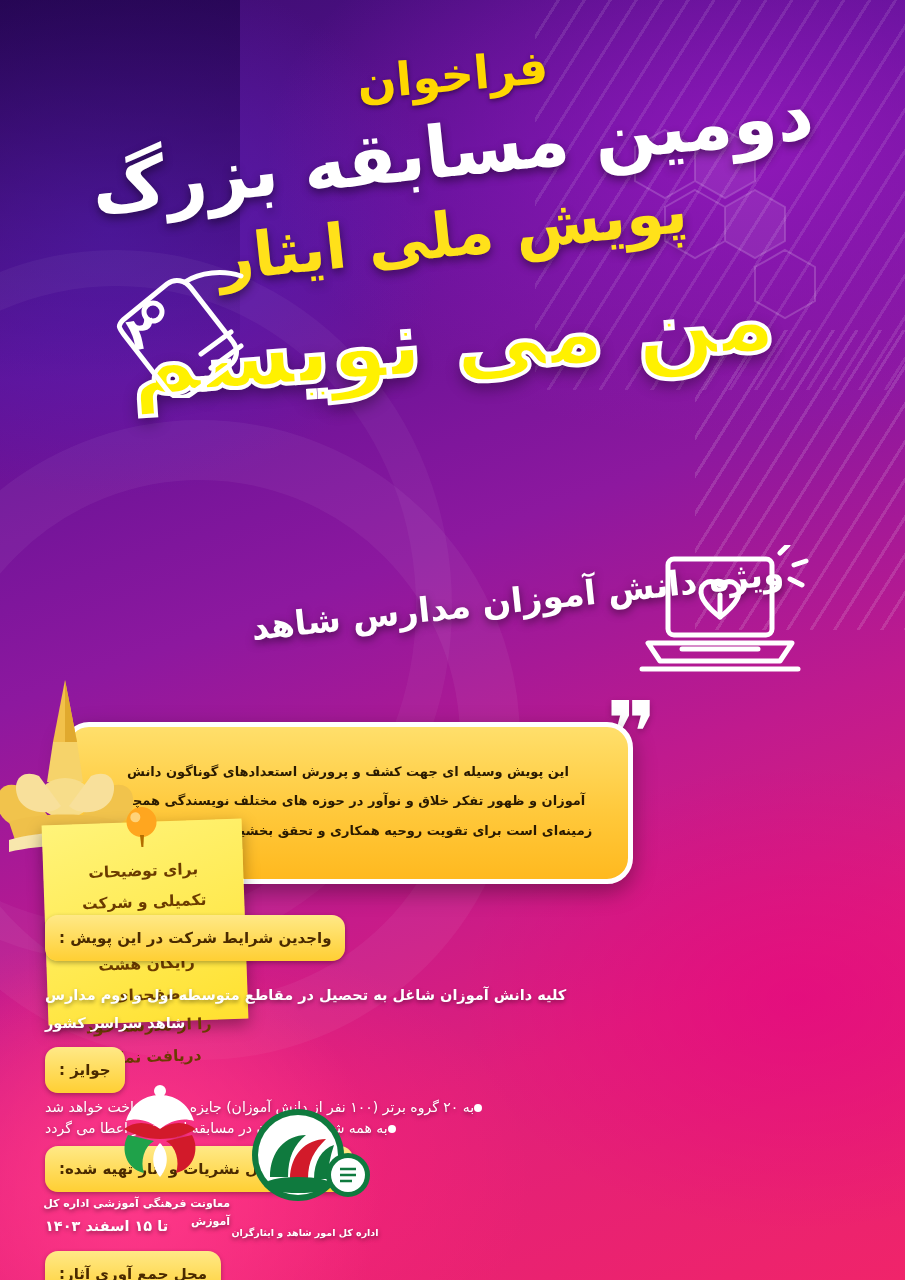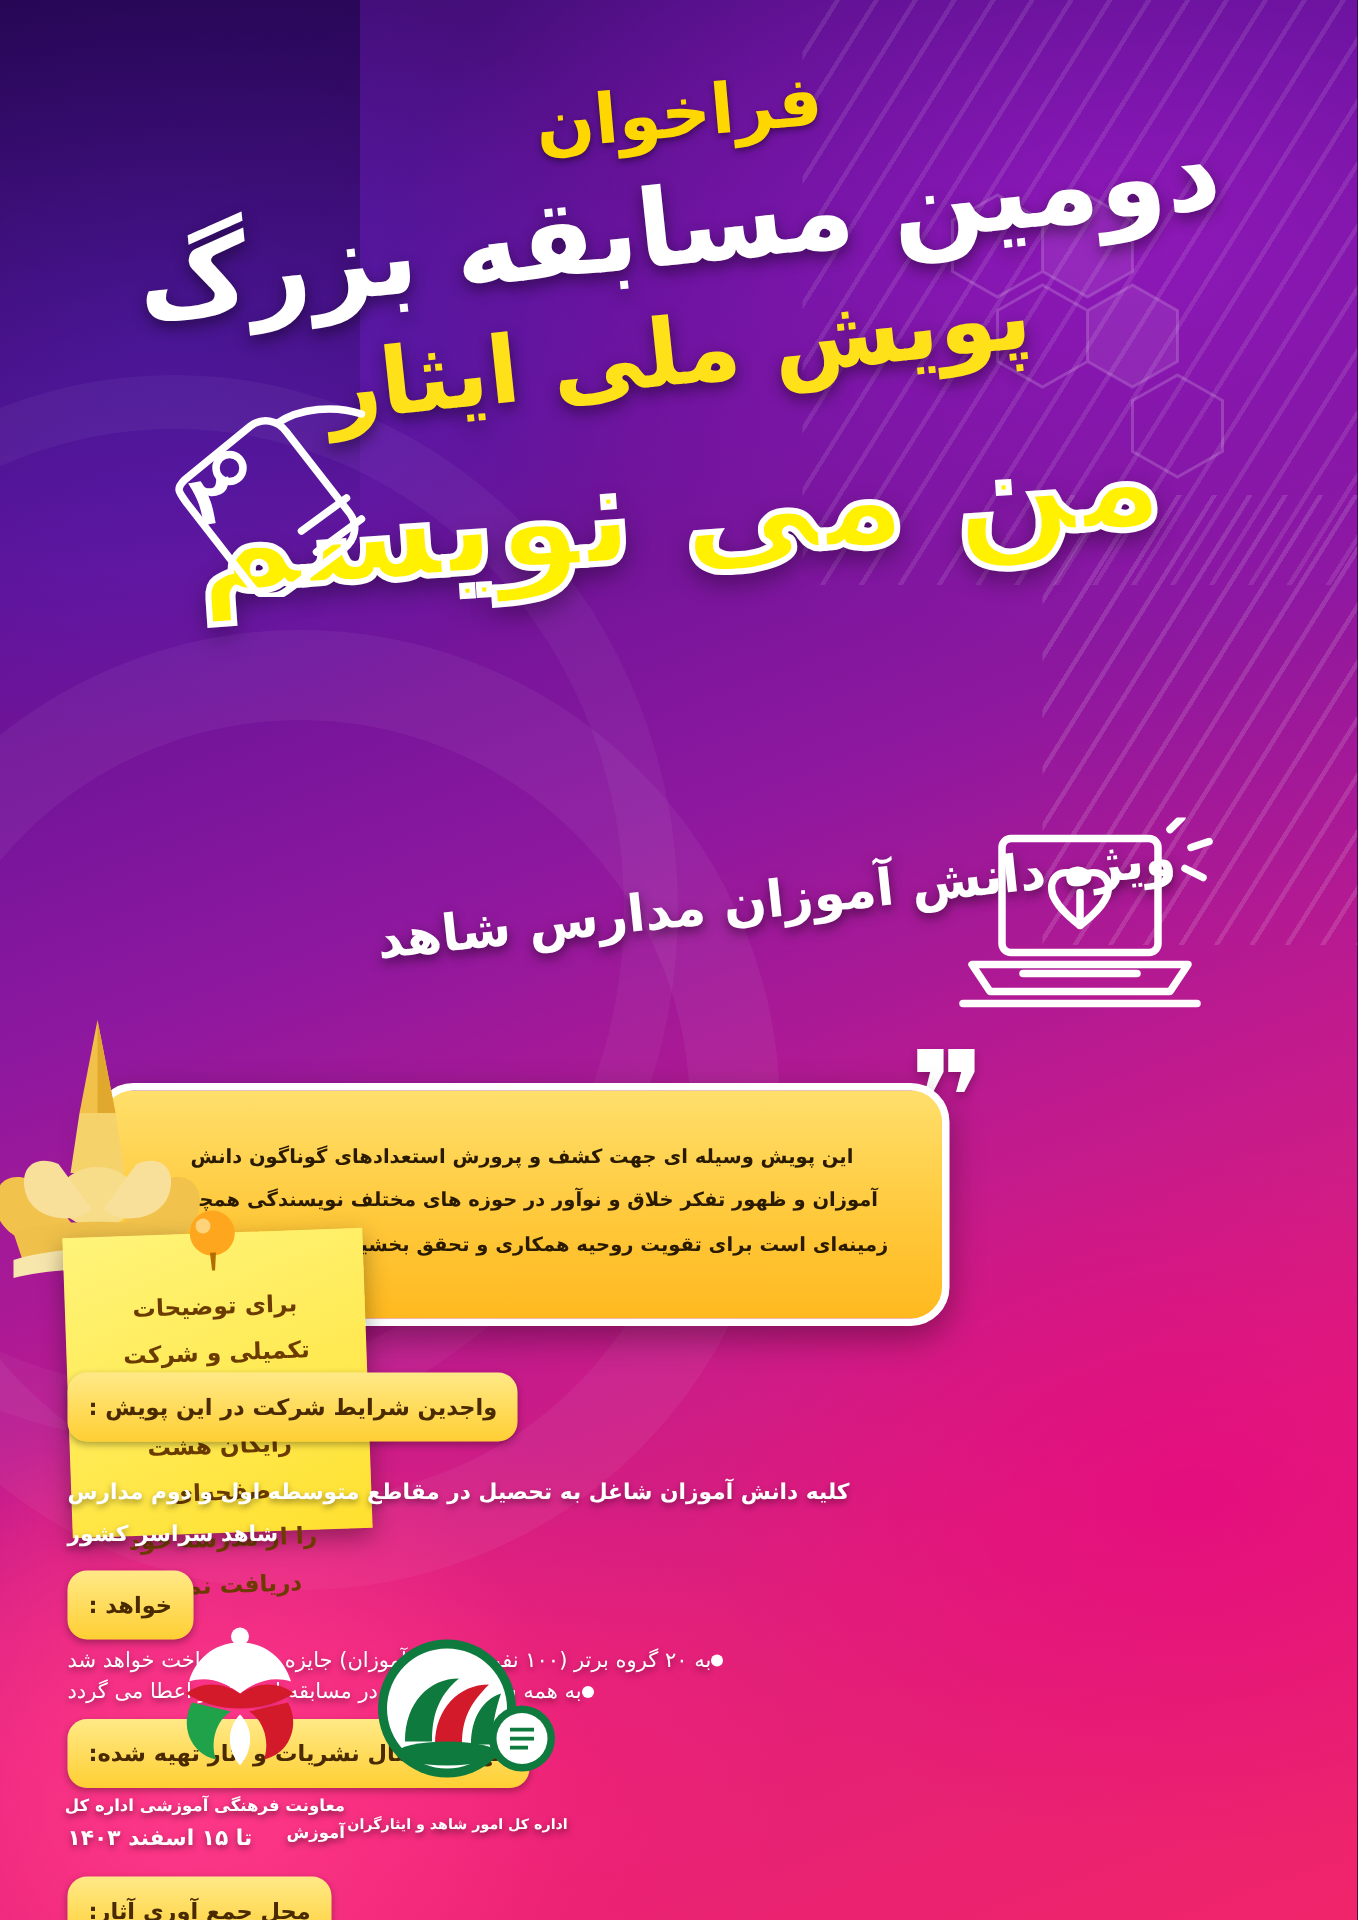"خواهد :" span.label { text: خواهد -> جوایز }
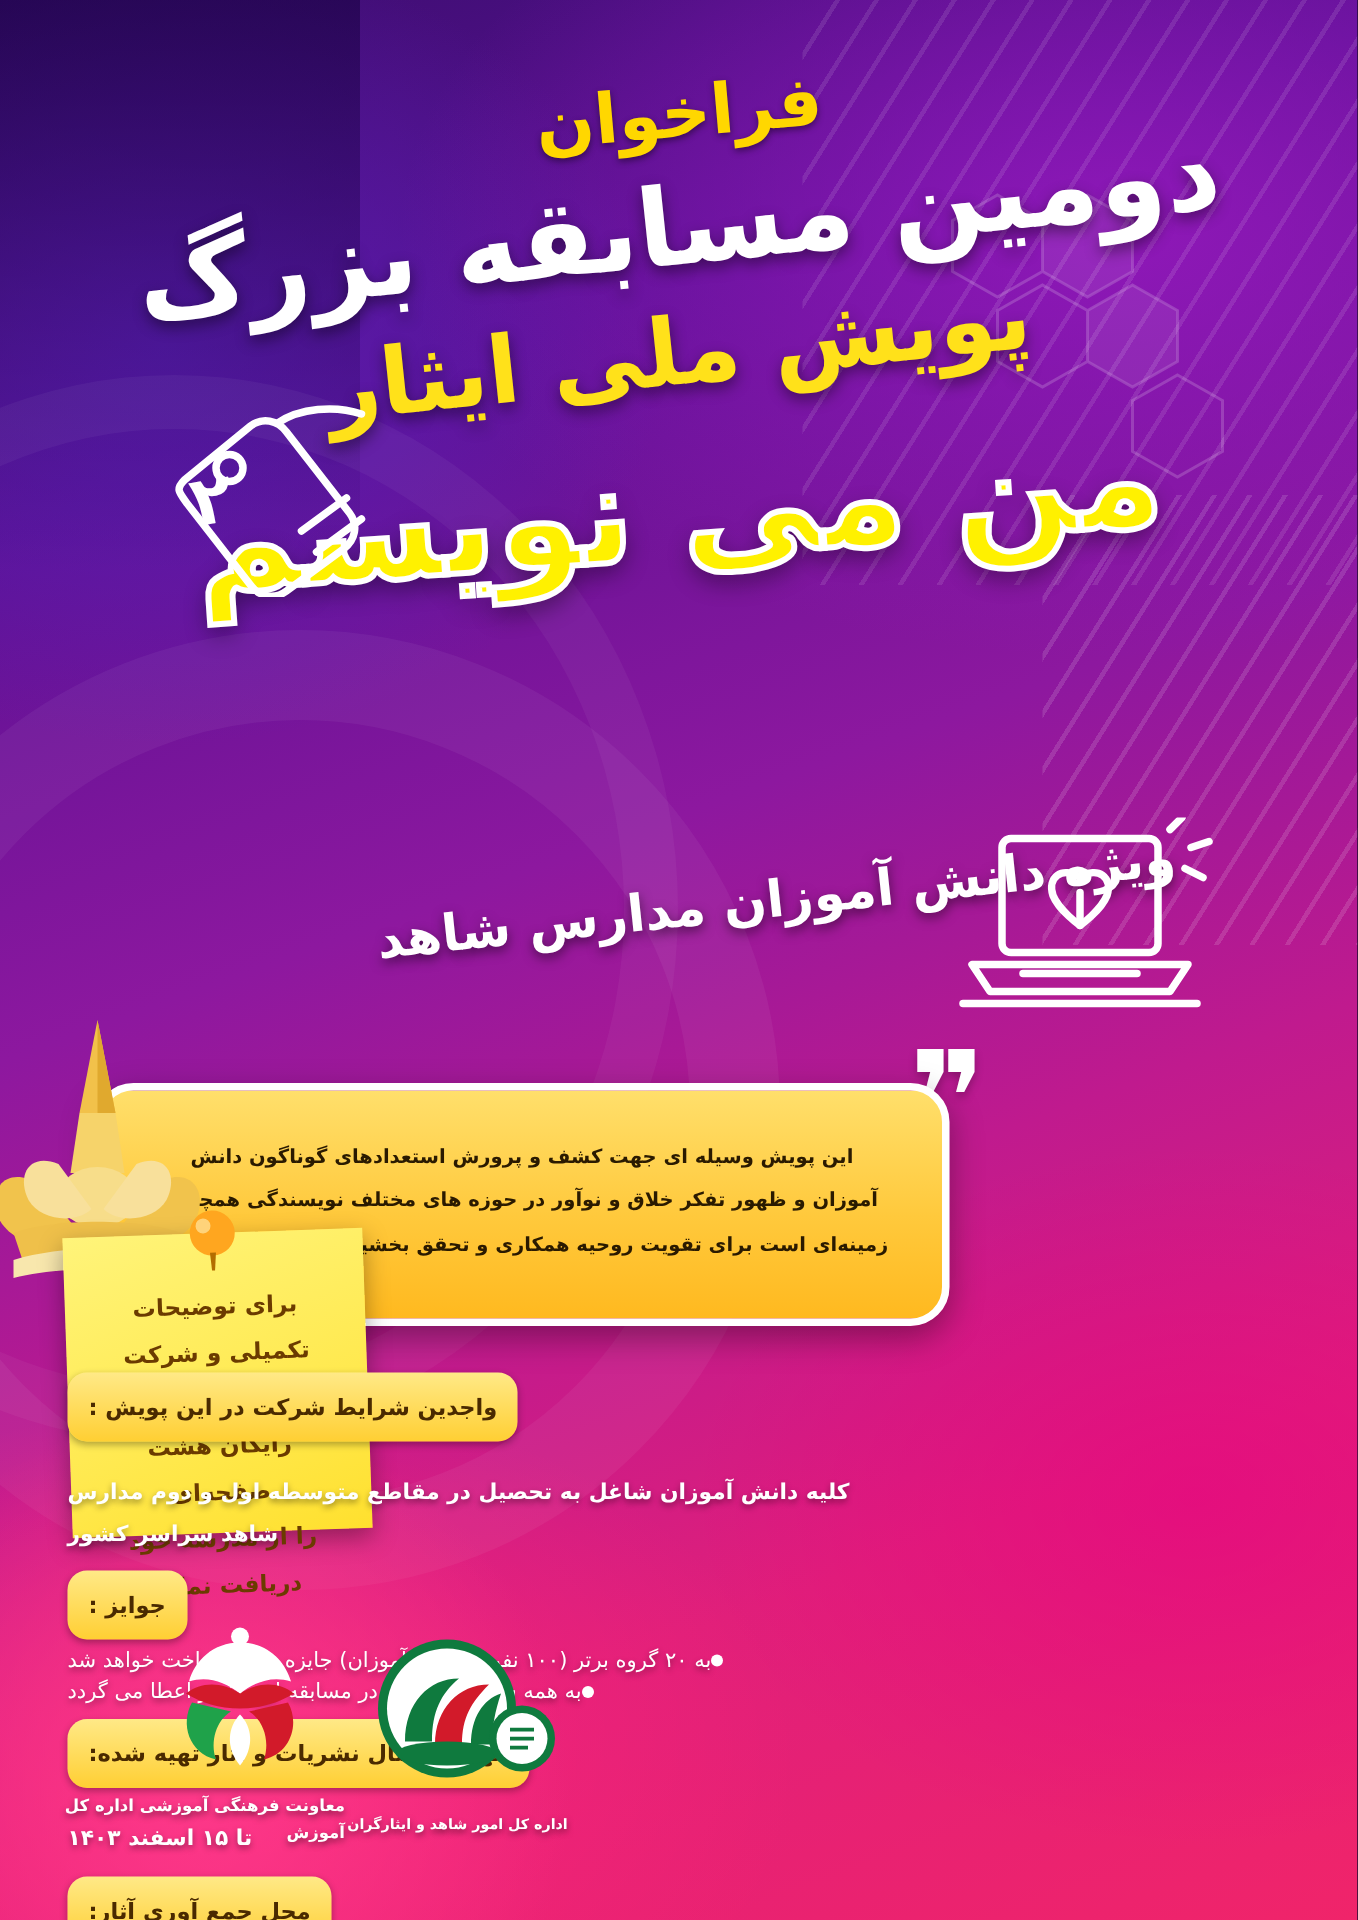"اداره کل امور شاهد و" .logo-b { bottom: 56px -> 40px }
